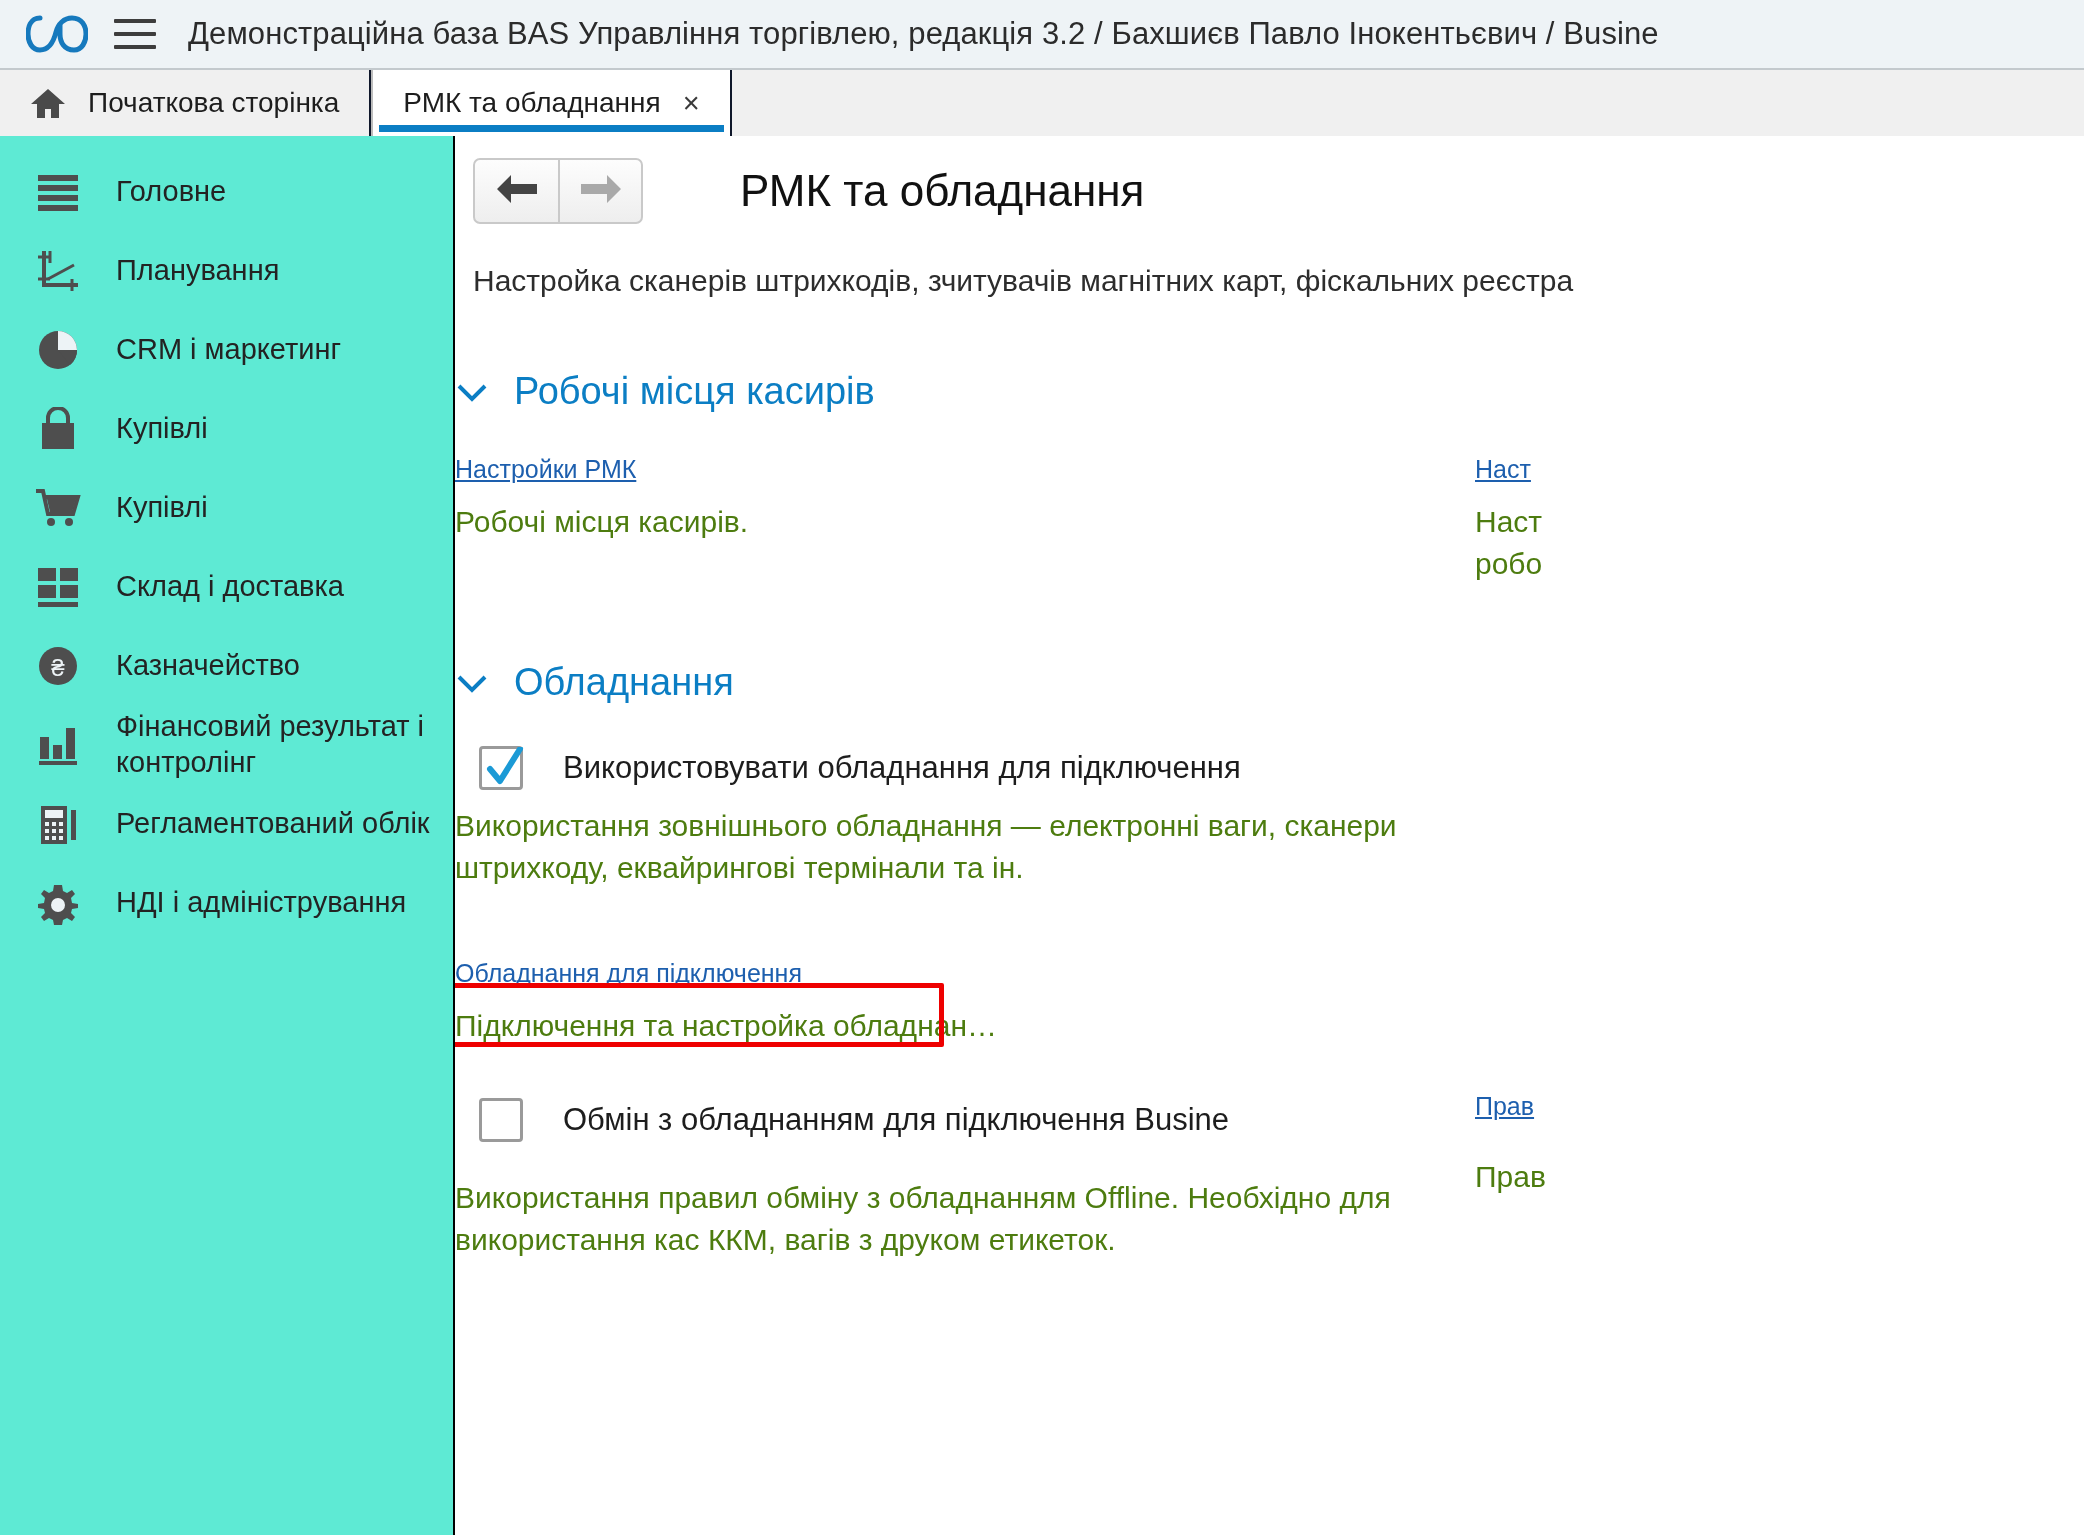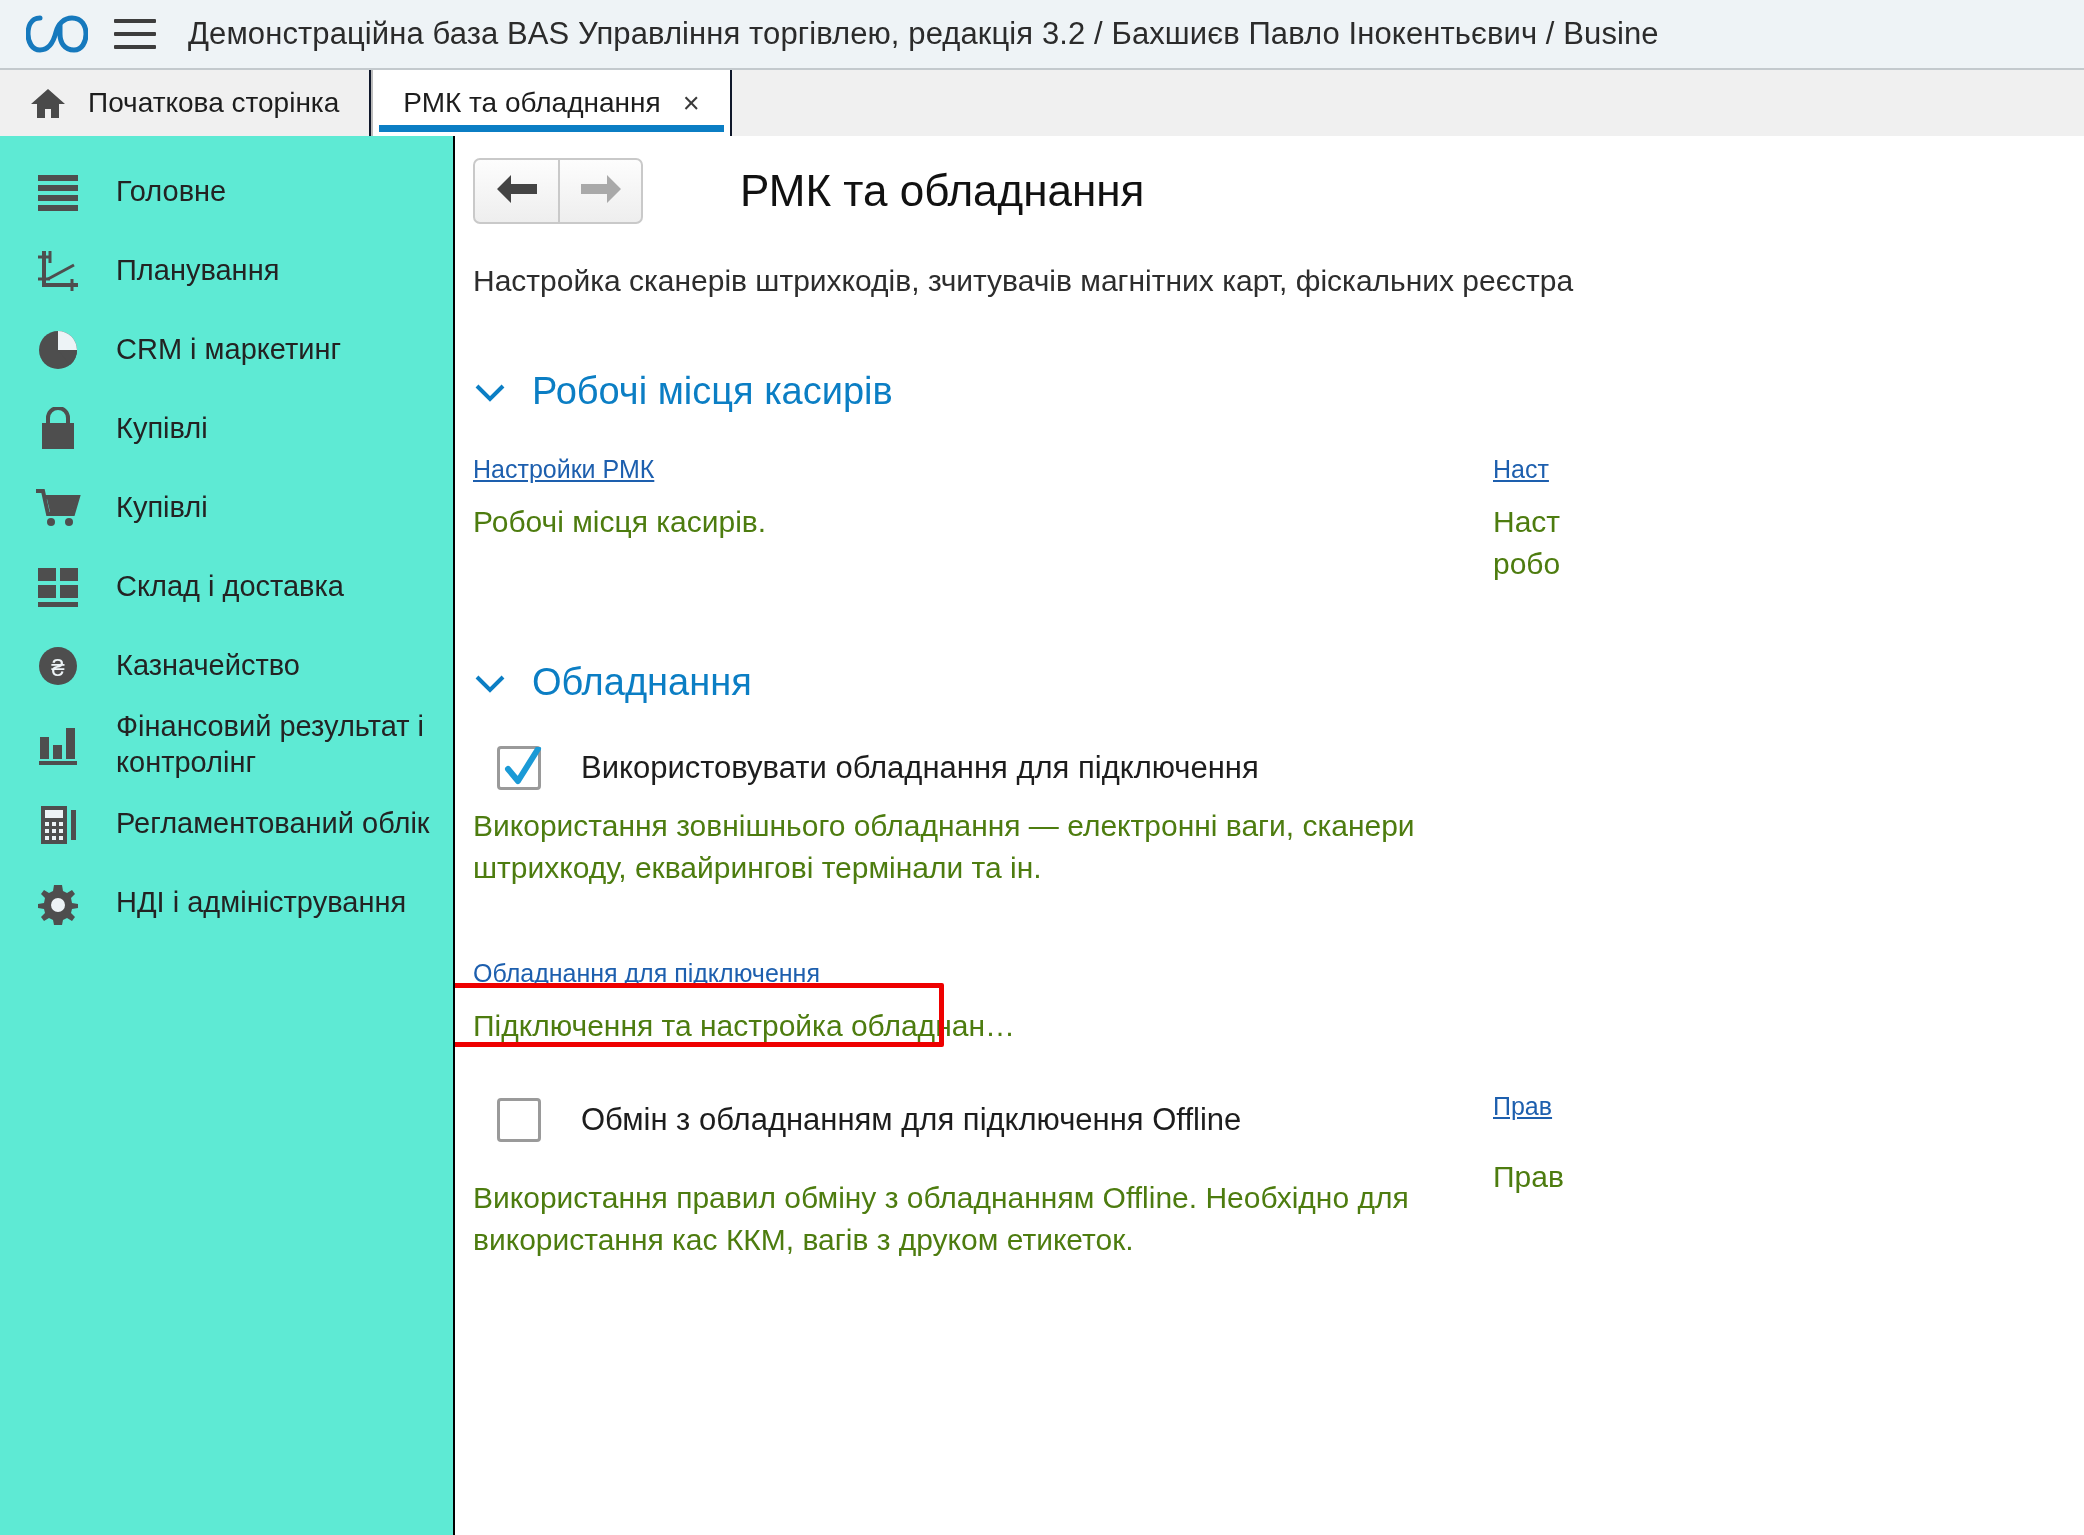"Робочі місця касирів" .section { padding-left: 18px -> none }
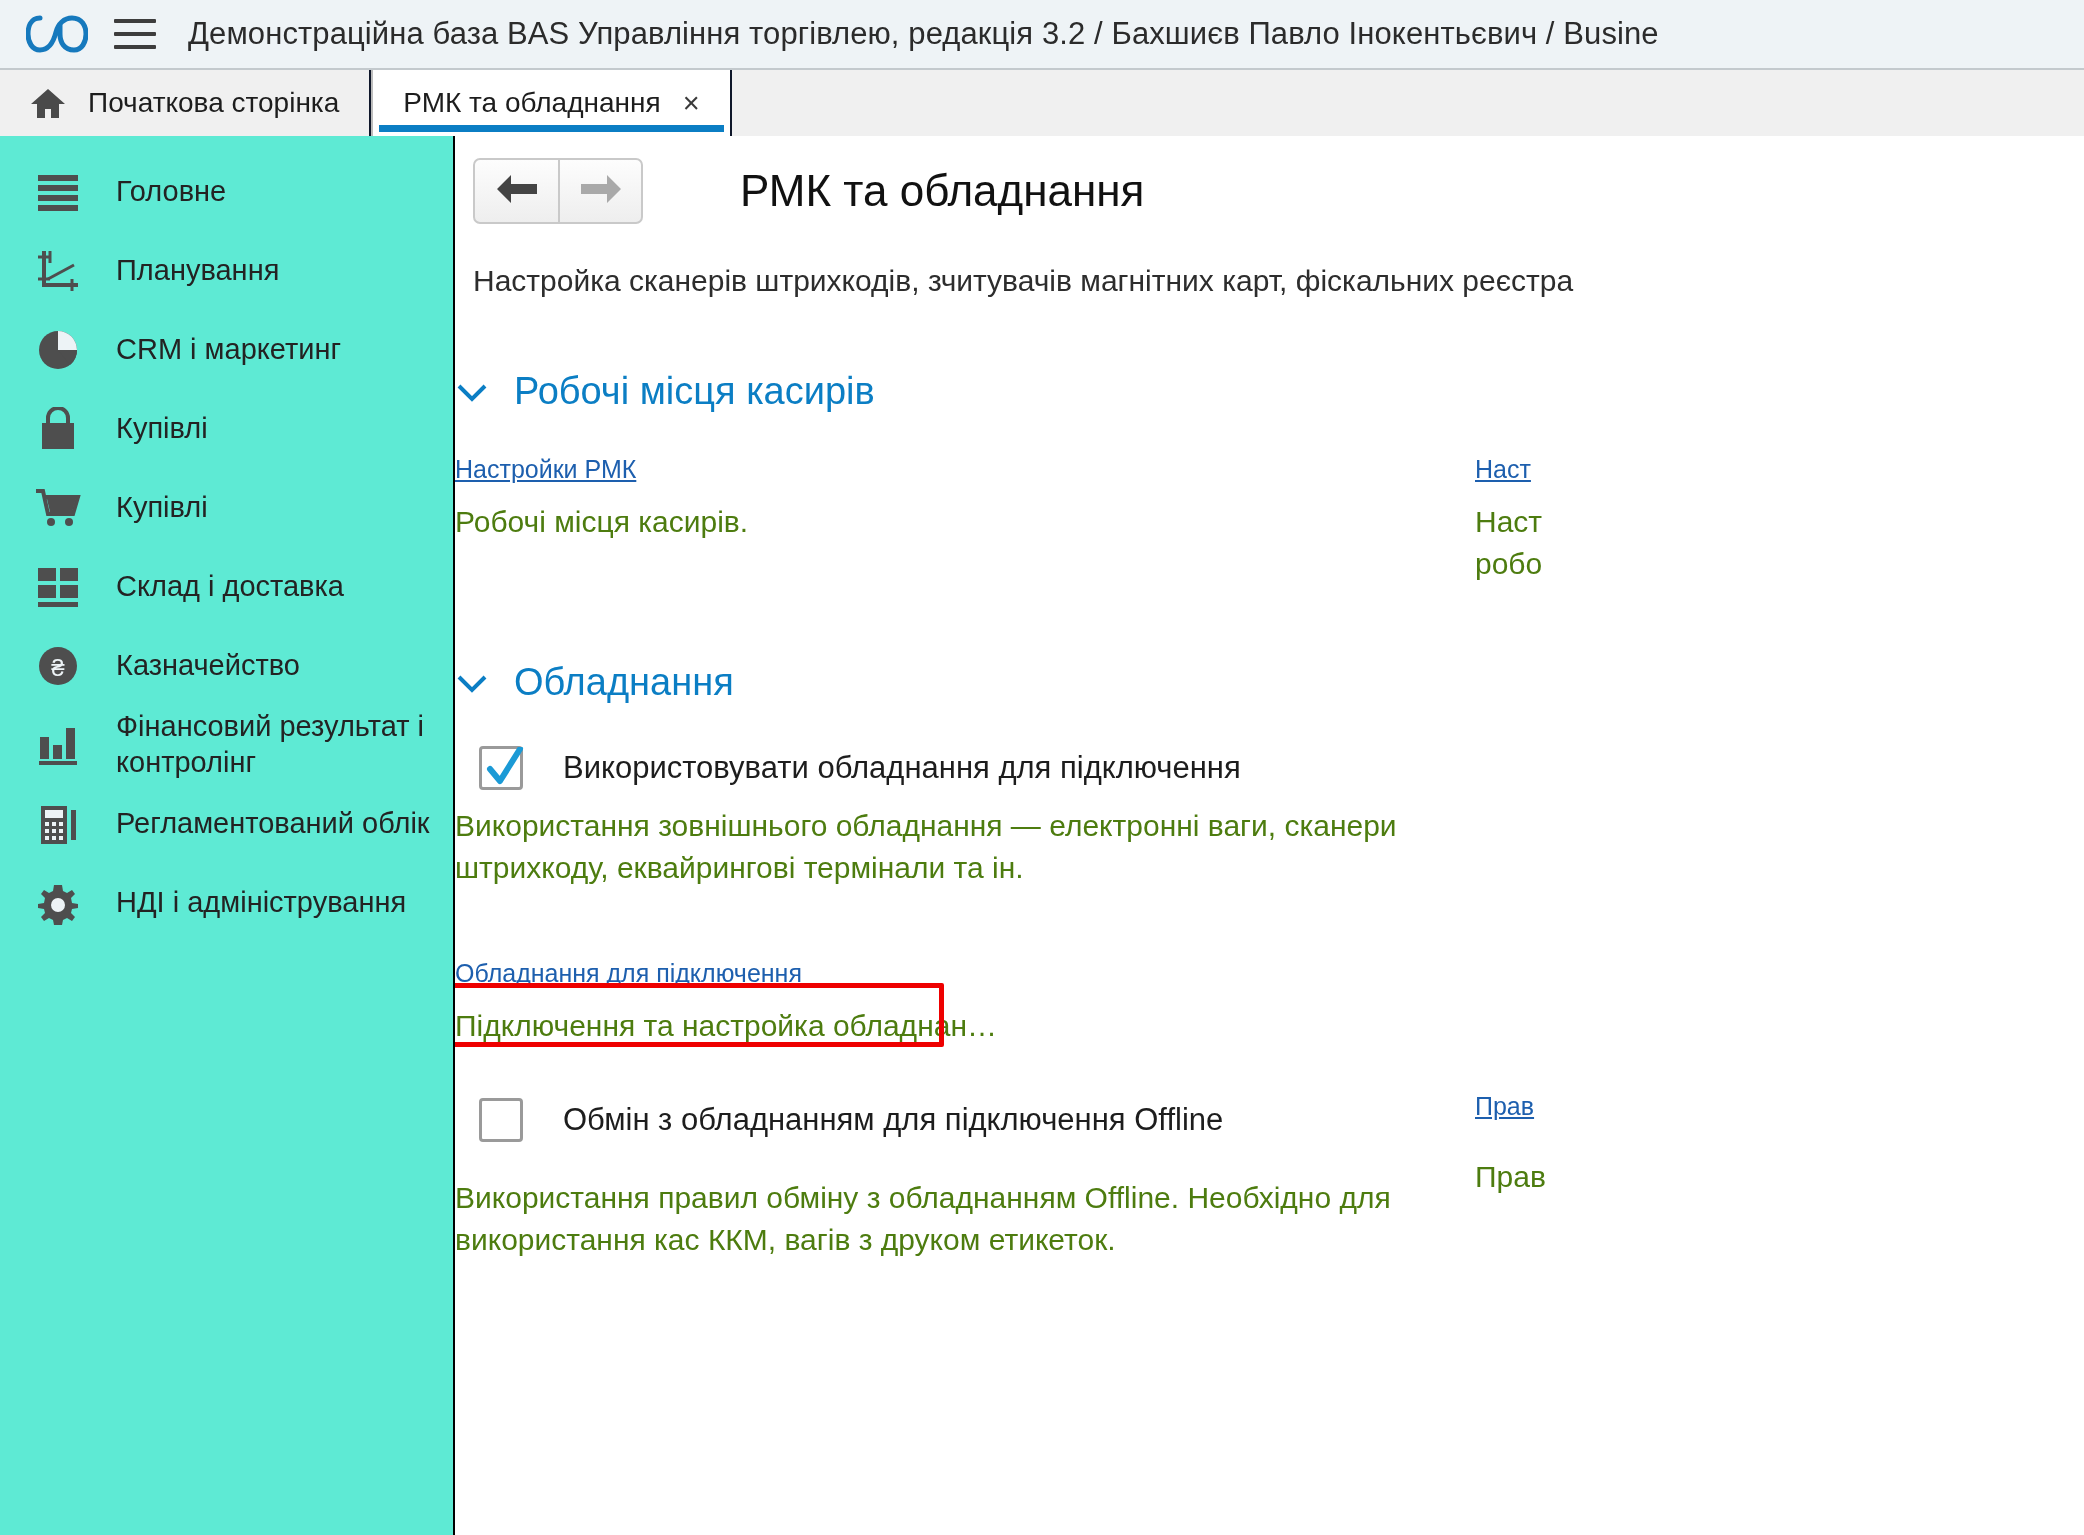"Обмін з обладнанням для підключення" span.check-label { text: Offline -> Busine }
